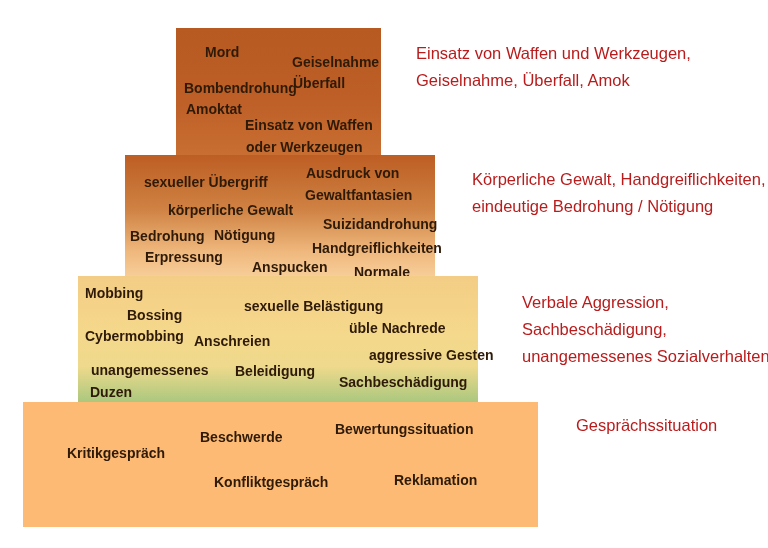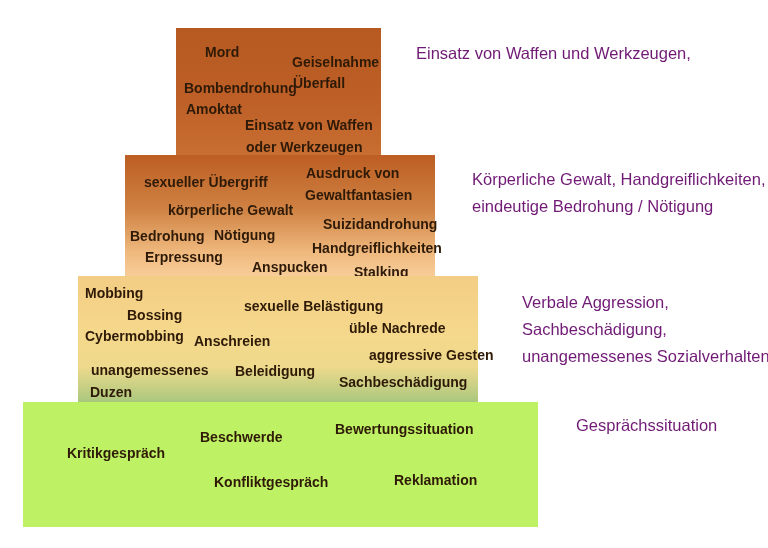"Einsatz von Waffen und Werkzeugen," .side-label { color: #701a75 -> #b91c1c }
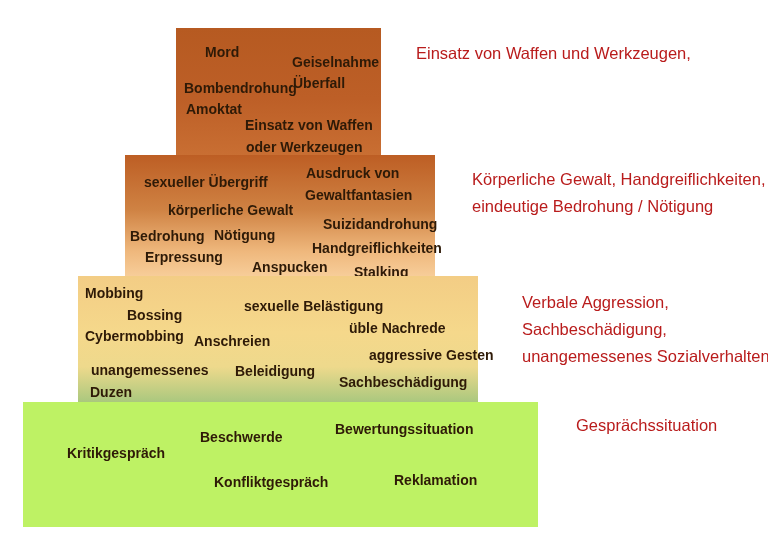"Geiselnahme, Überfall, Amok" div { html: none -> <div>Geiselnahme, Überfall, Amok</div> }
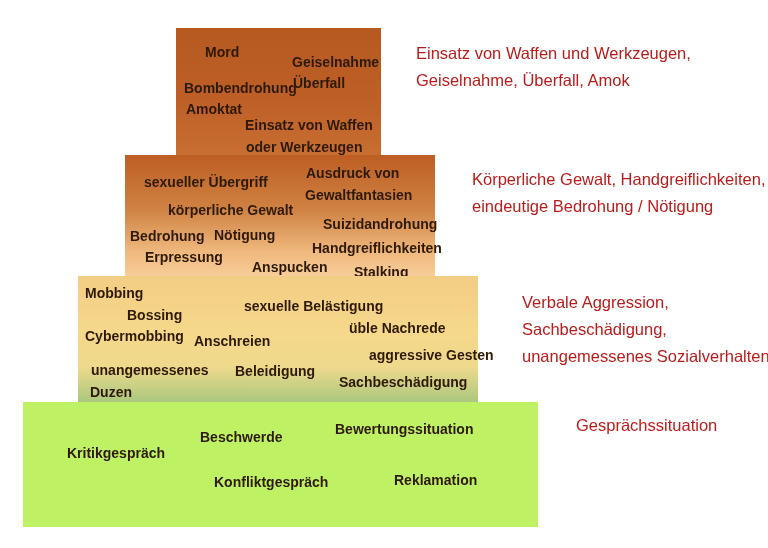"Stalking" span.word { text: Stalking -> Normale }
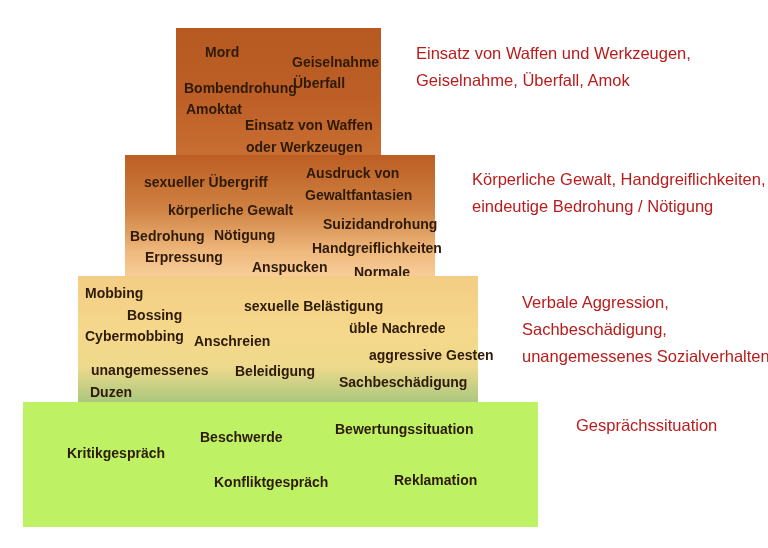"Beschwerde" .tier4 { background: #bef264 -> #fdba74 }
